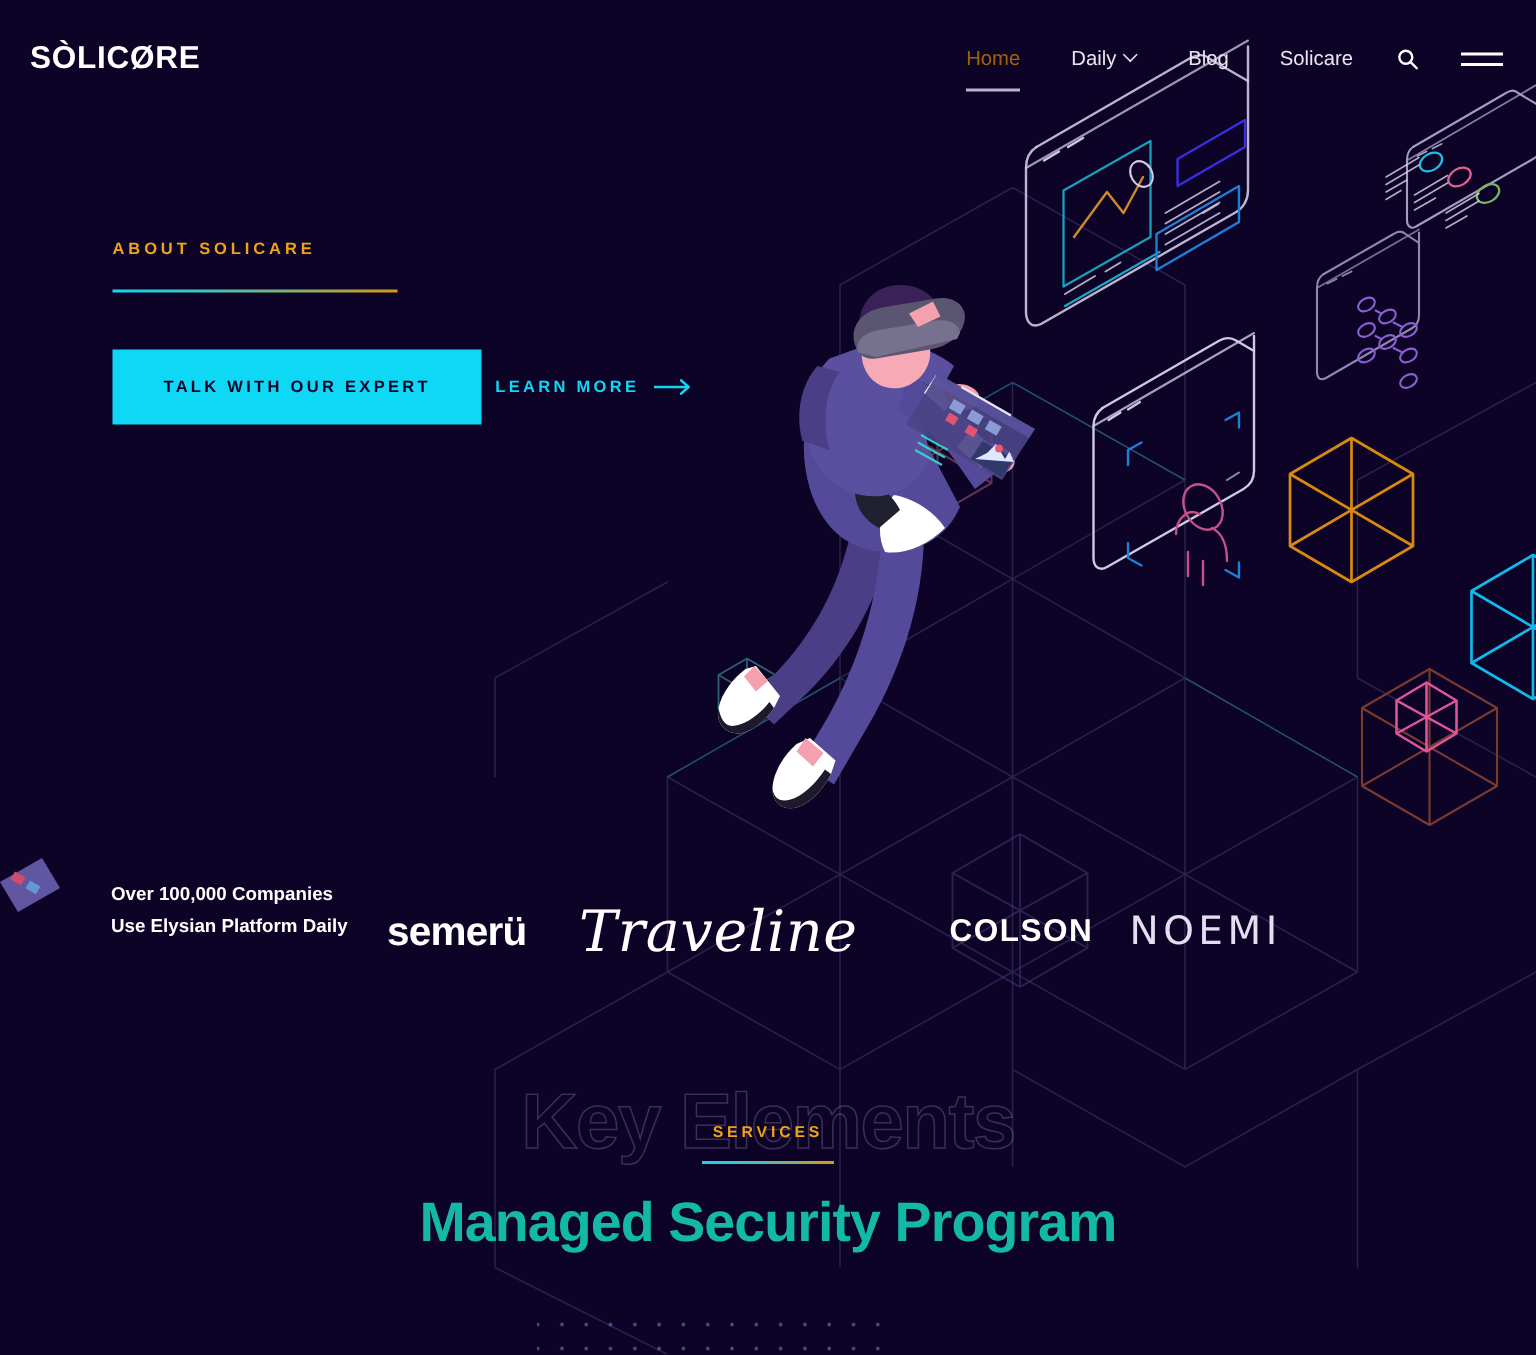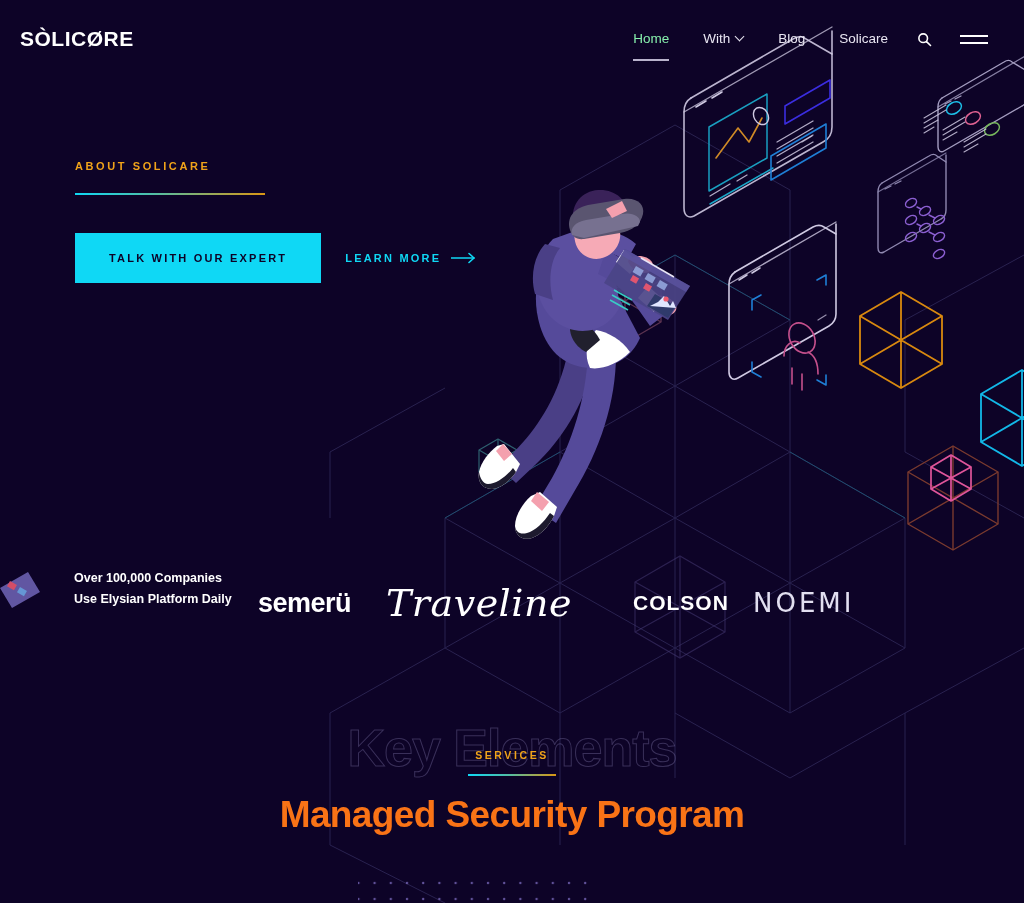"SÒLICØRE" .site-header { padding: 0 32px 0 20px -> 0 18px 0 20px }
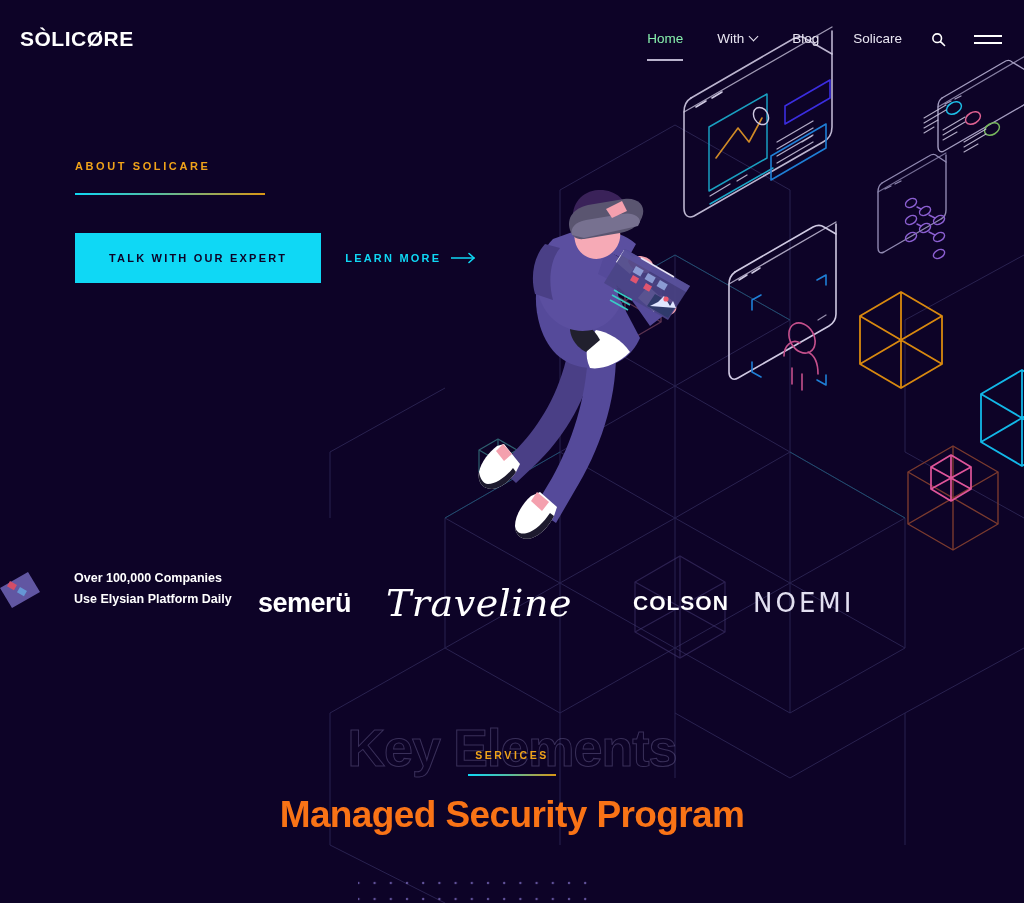"Home" .nav-item.active { color: #86efac -> #a16207 }
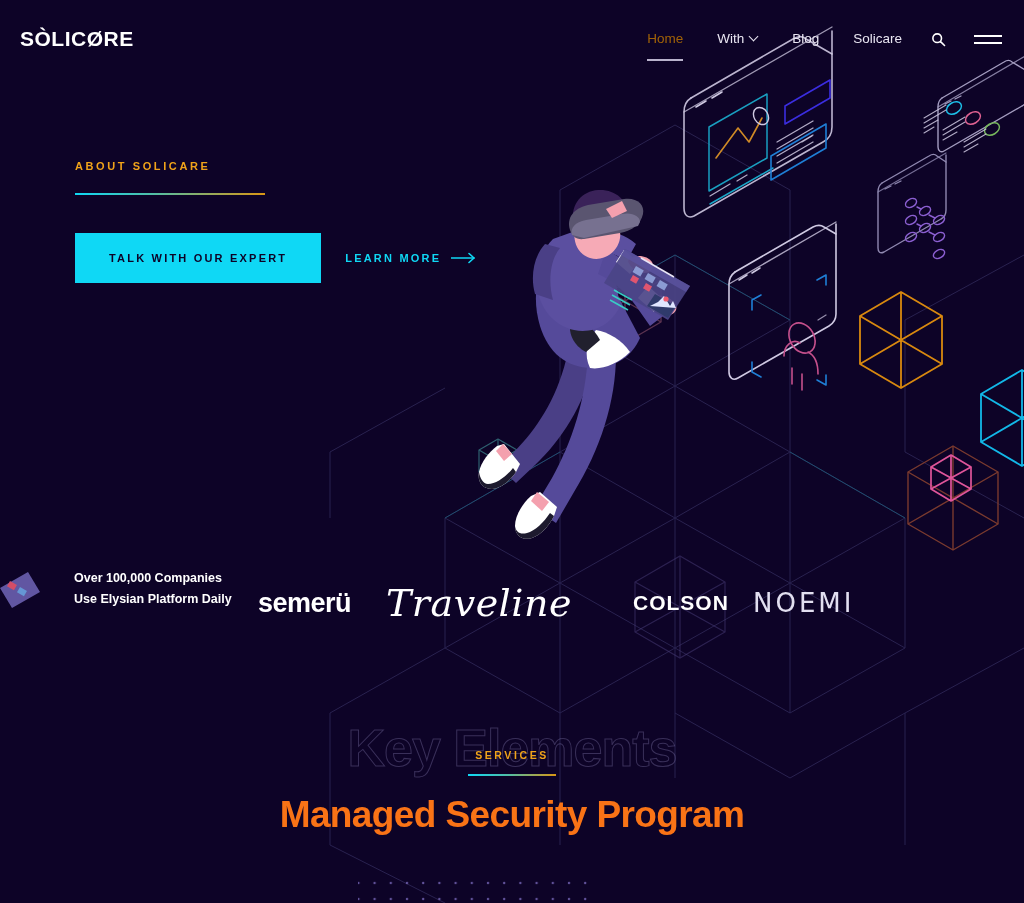"With" span { text: With -> Daily }
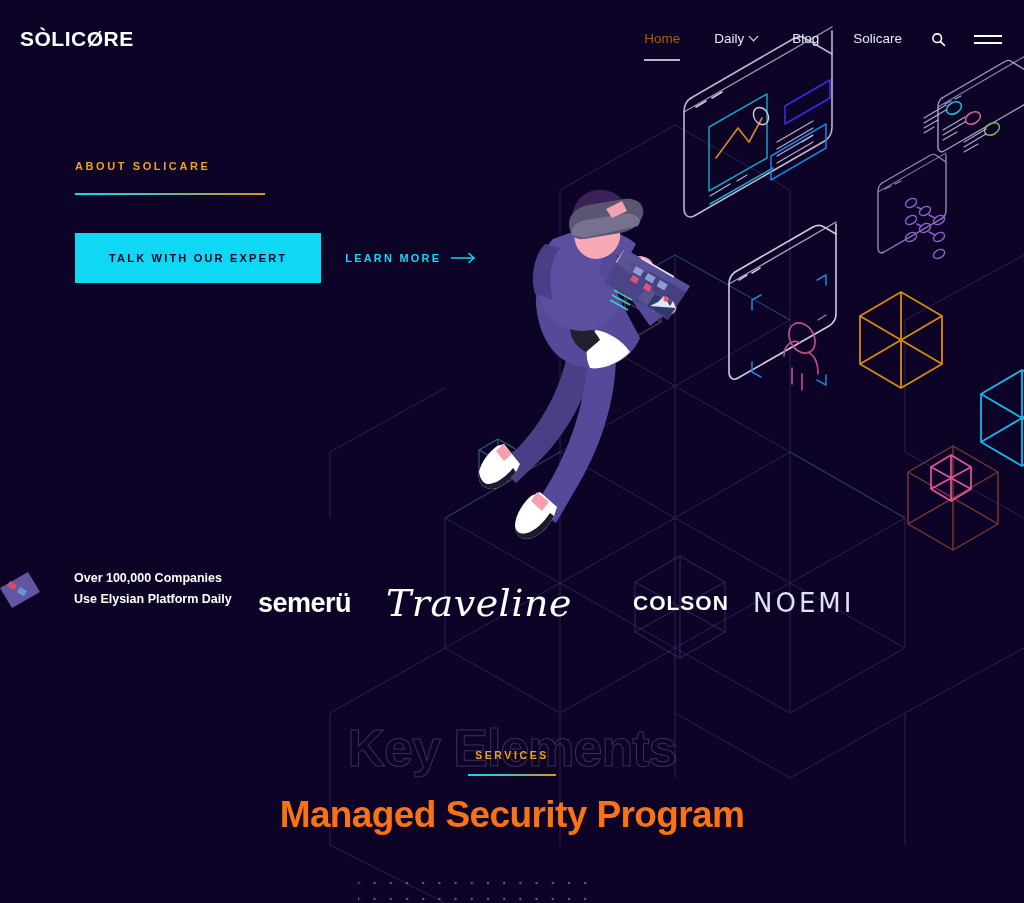"TALK WITH OUR EXPERT" .hero-actions { gap: 22px -> 7px }
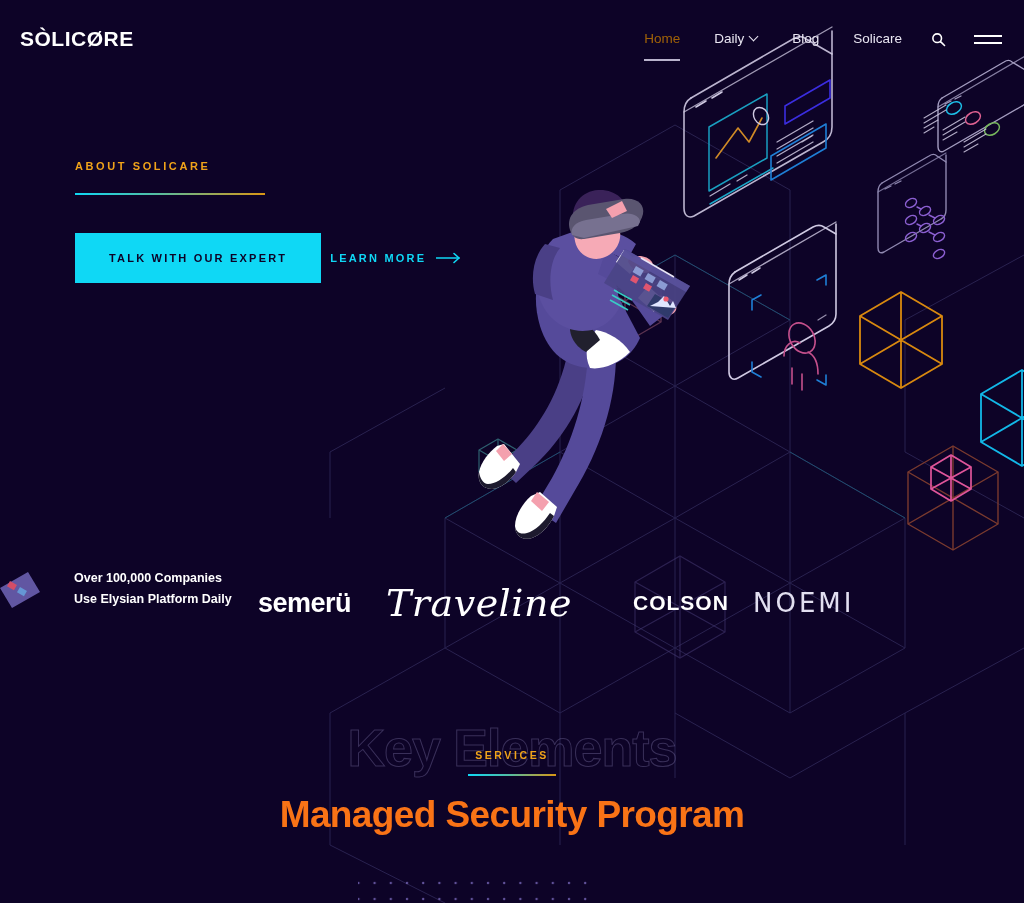"Over 100,000 Companies" .clients { top: 568px -> 586px }
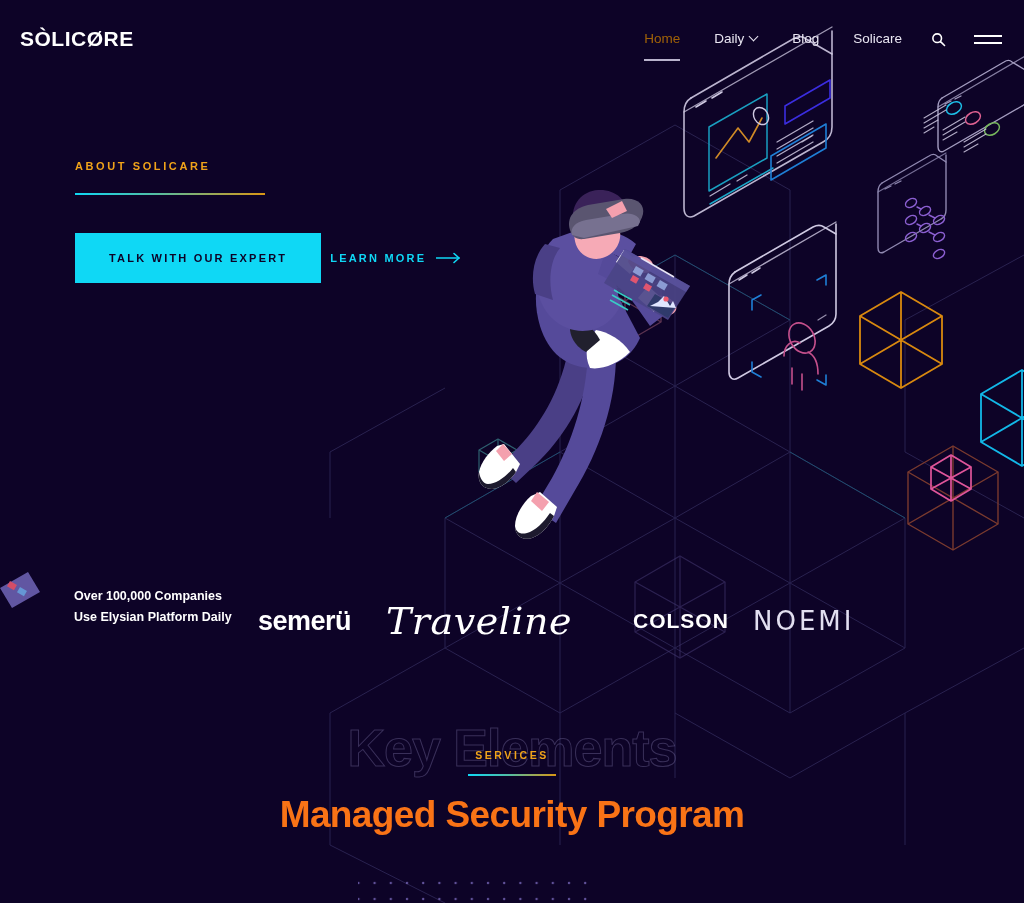"Managed Security Program" .svc-title { color: #f97316 -> #14b8a6 }
